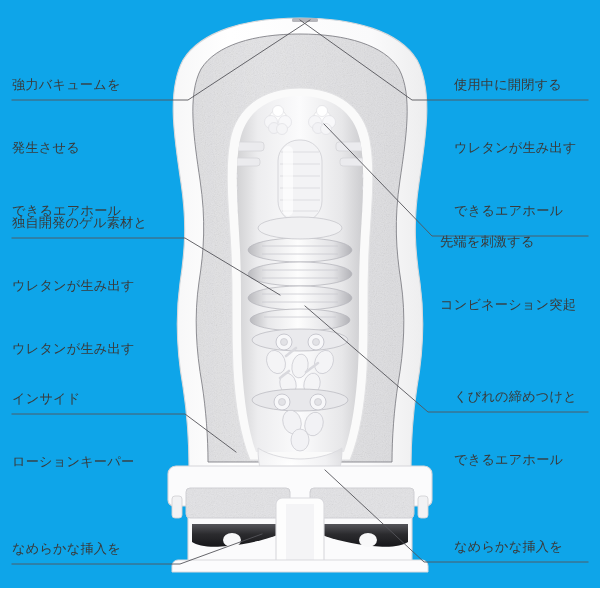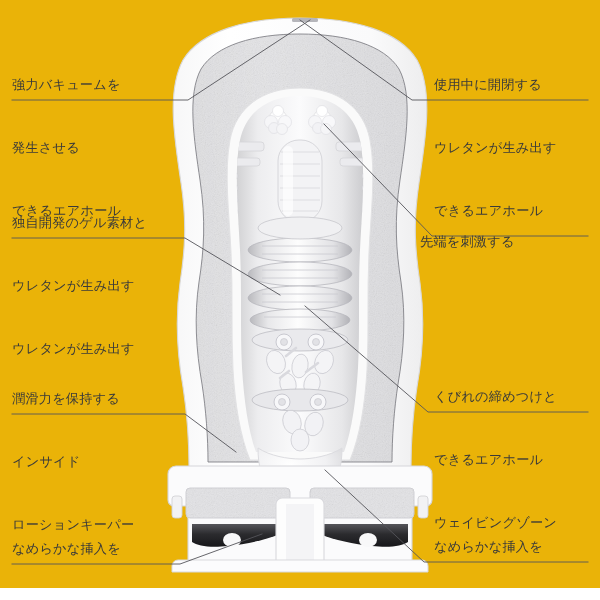"強力バキュームを" #page { background: #eab308 -> #0ea5e9 }
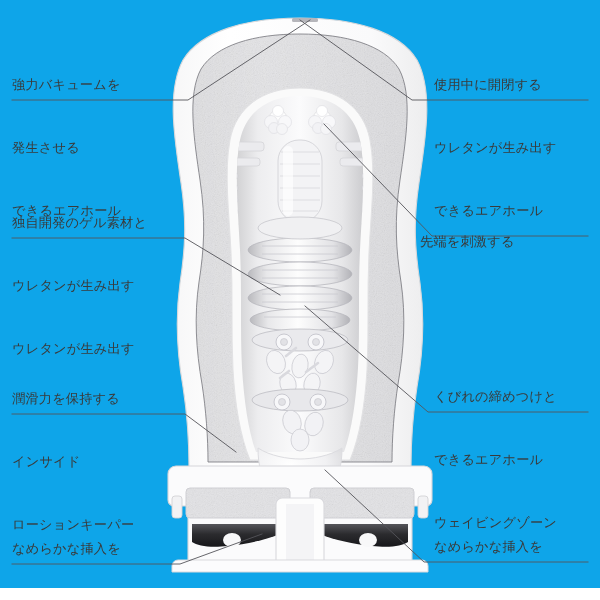"使用中に開閉する" .callout.right { margin-left: none -> 20px }
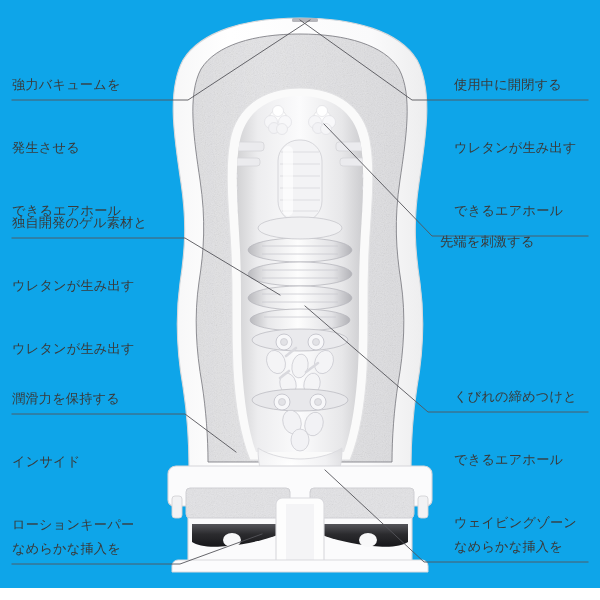"コンビネーション突起" span.ln { html: none -> <span>コンビネーション突起</span> }
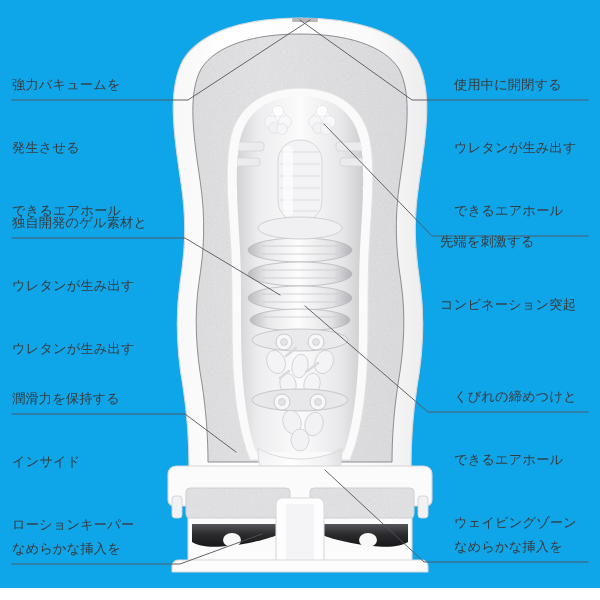"潤滑力を保持する" span.ln { html: <span>潤滑力を保持する</span> -> none }
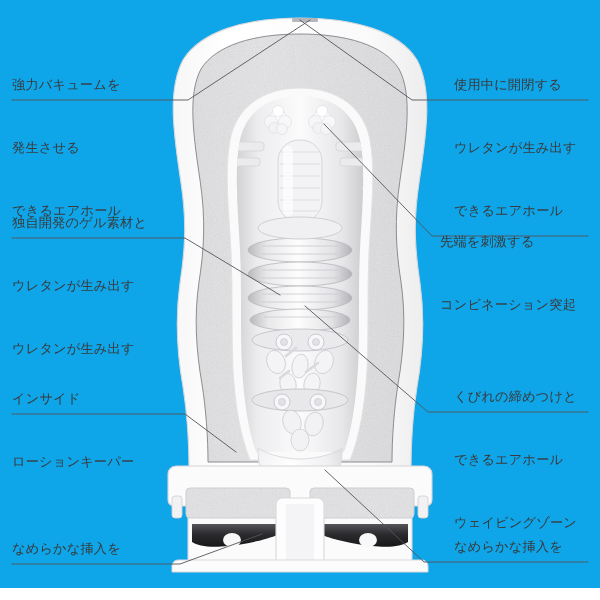"ウェイビングゾーン" span.ln { html: <span>ウェイビングゾーン</span> -> none }
